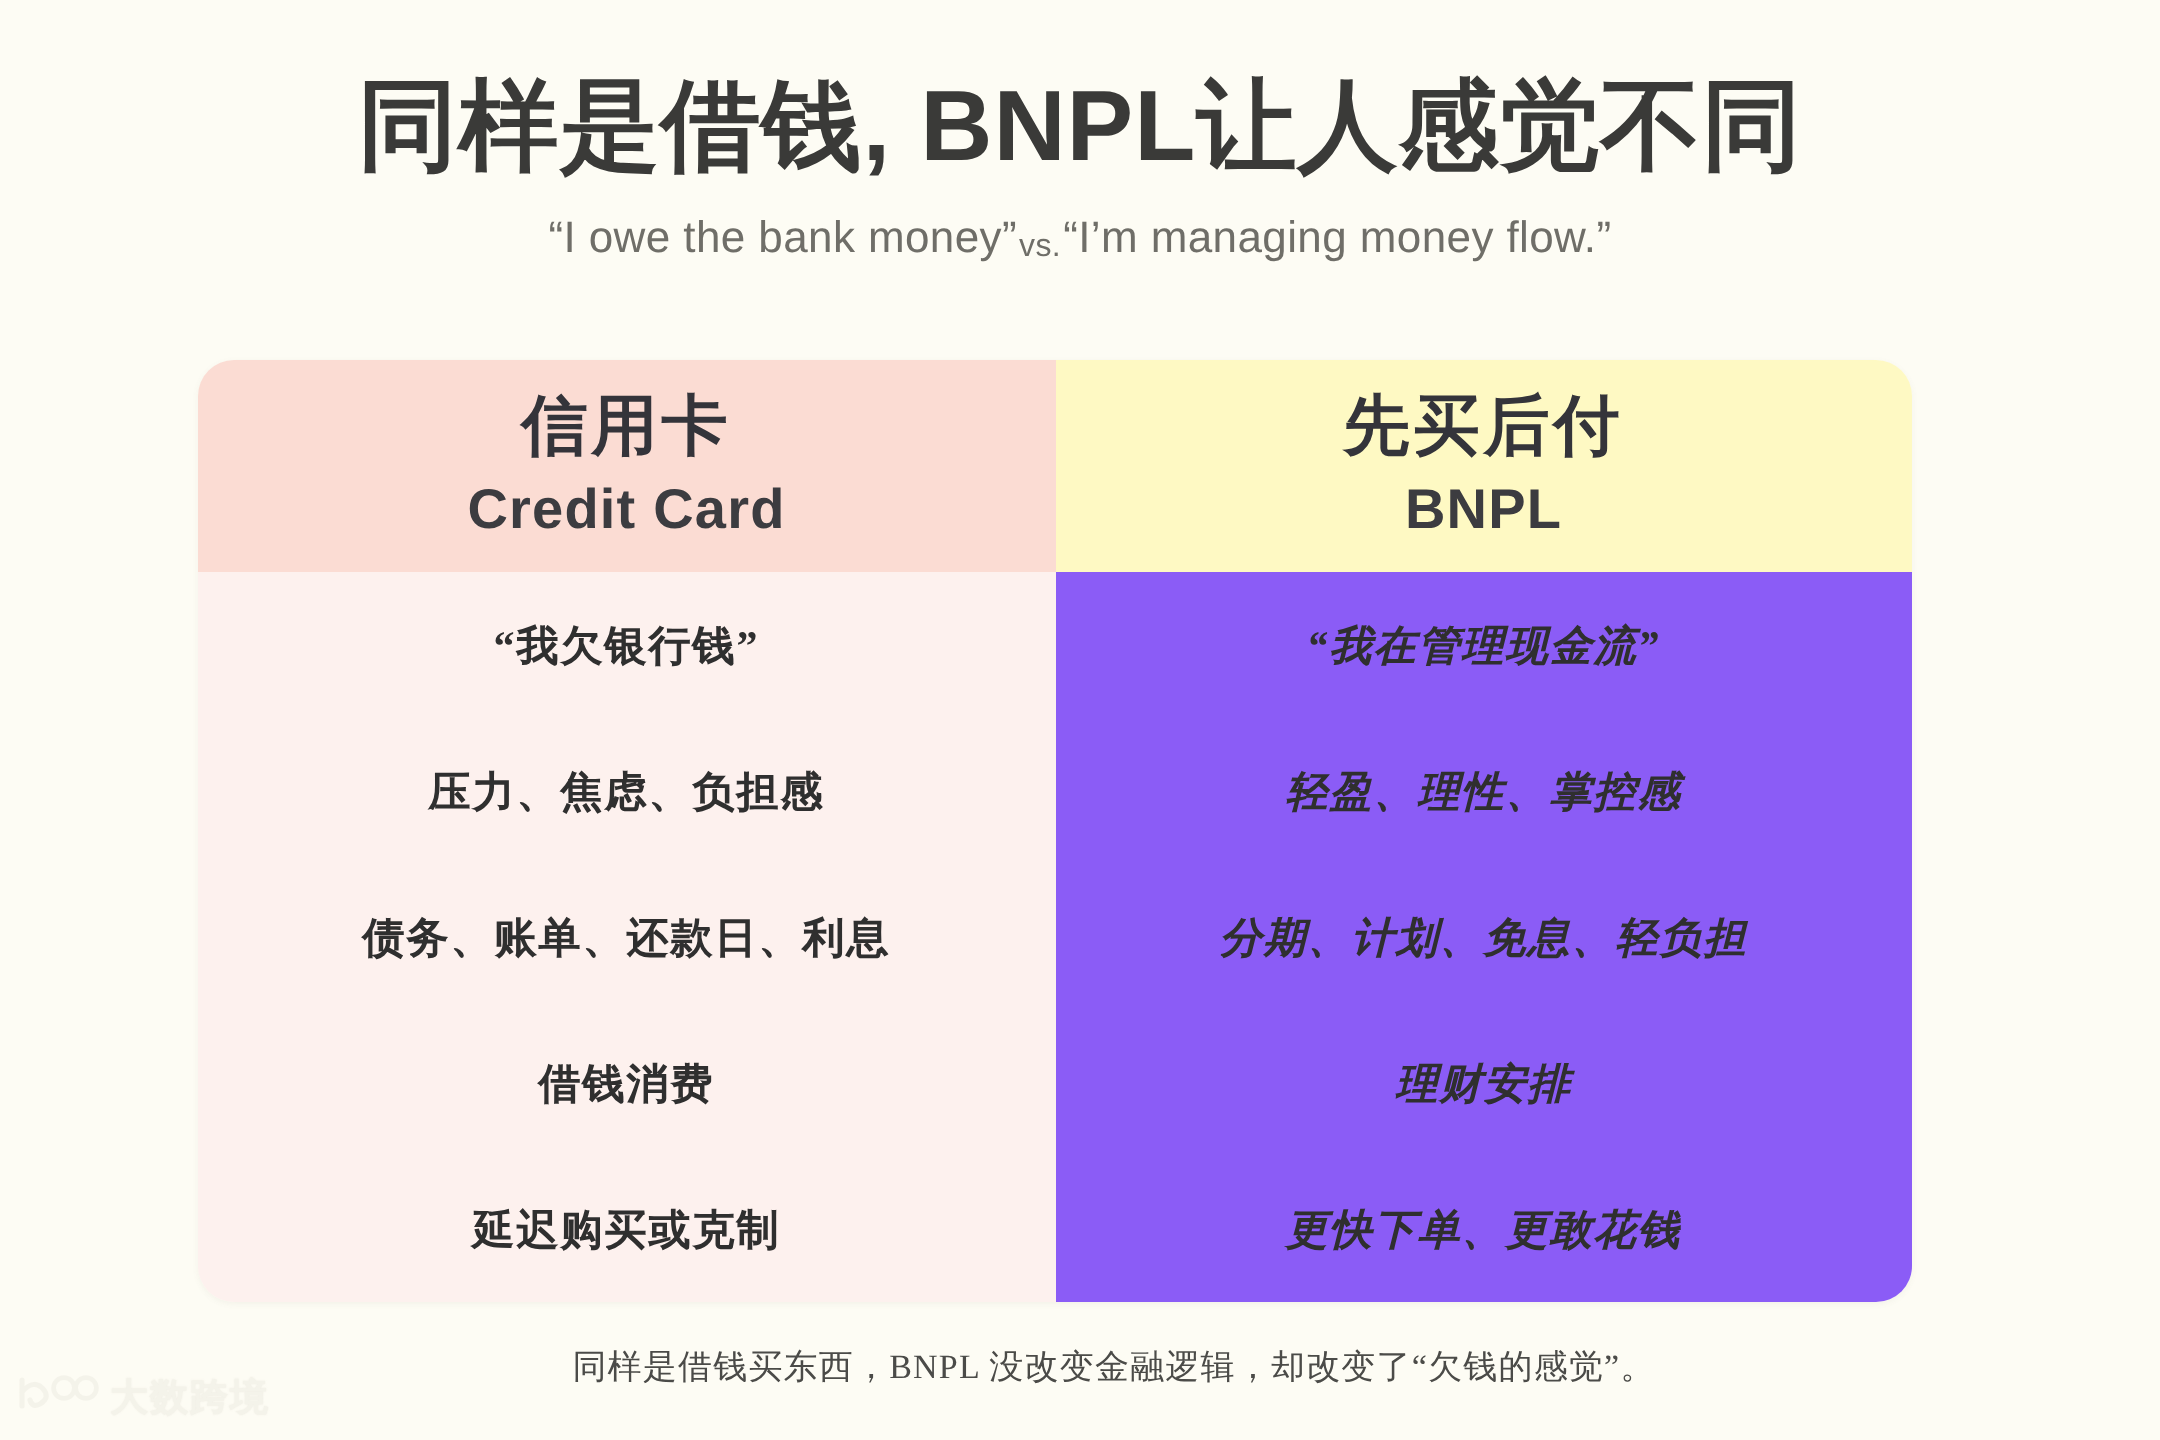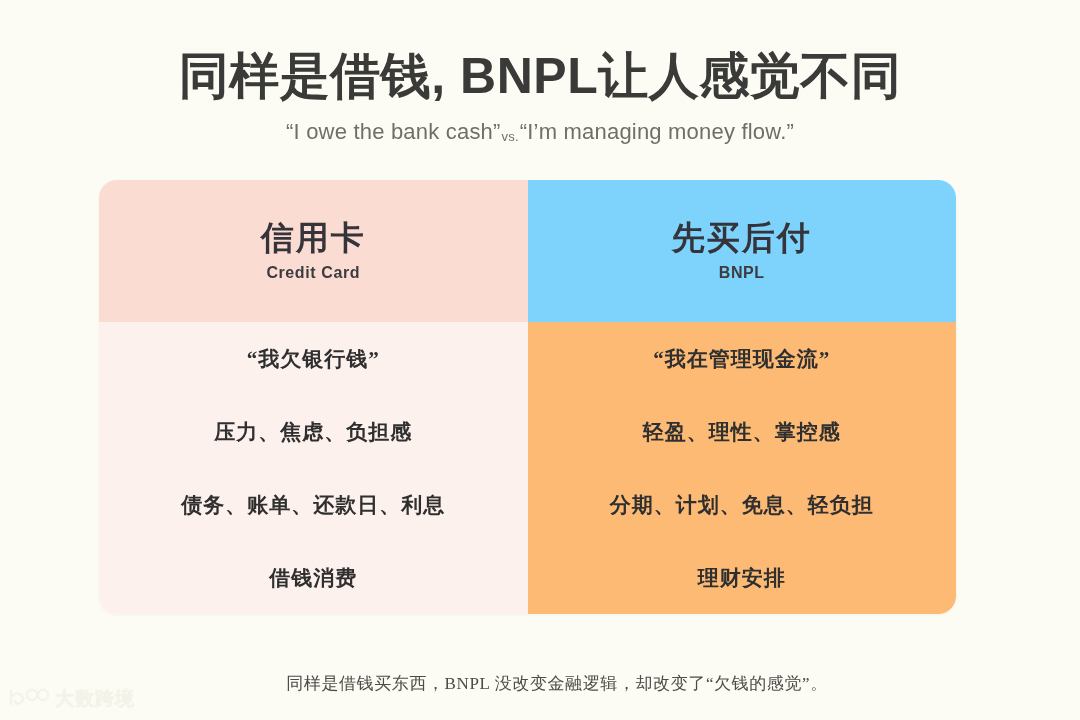"同样是借钱, BNPL让人感觉不同" .header { padding-top: 47px -> 34px }
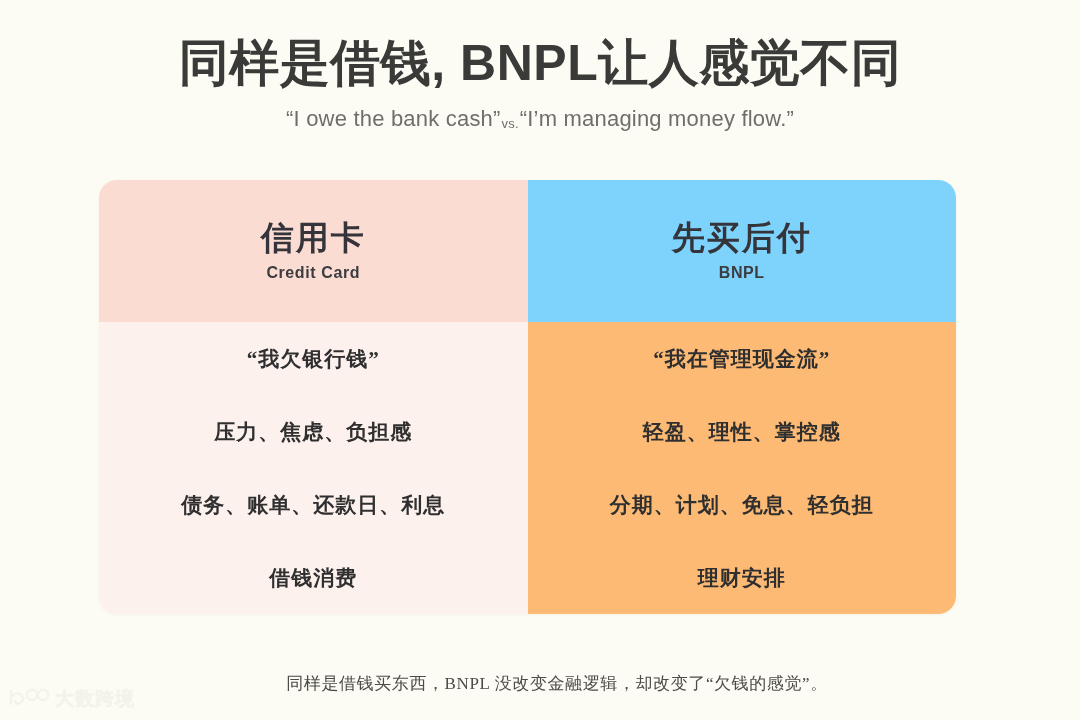"“I owe the bank cash”" span { text: cash -> money }
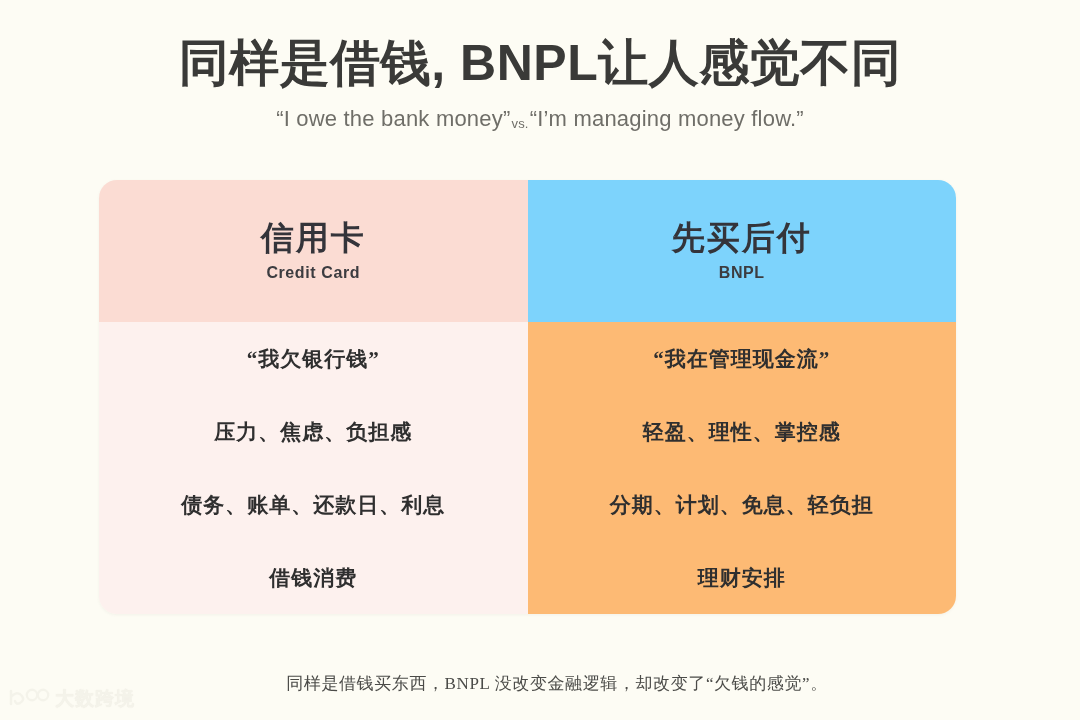"vs." .subtitle .vs { font-size: 13px -> 16px }
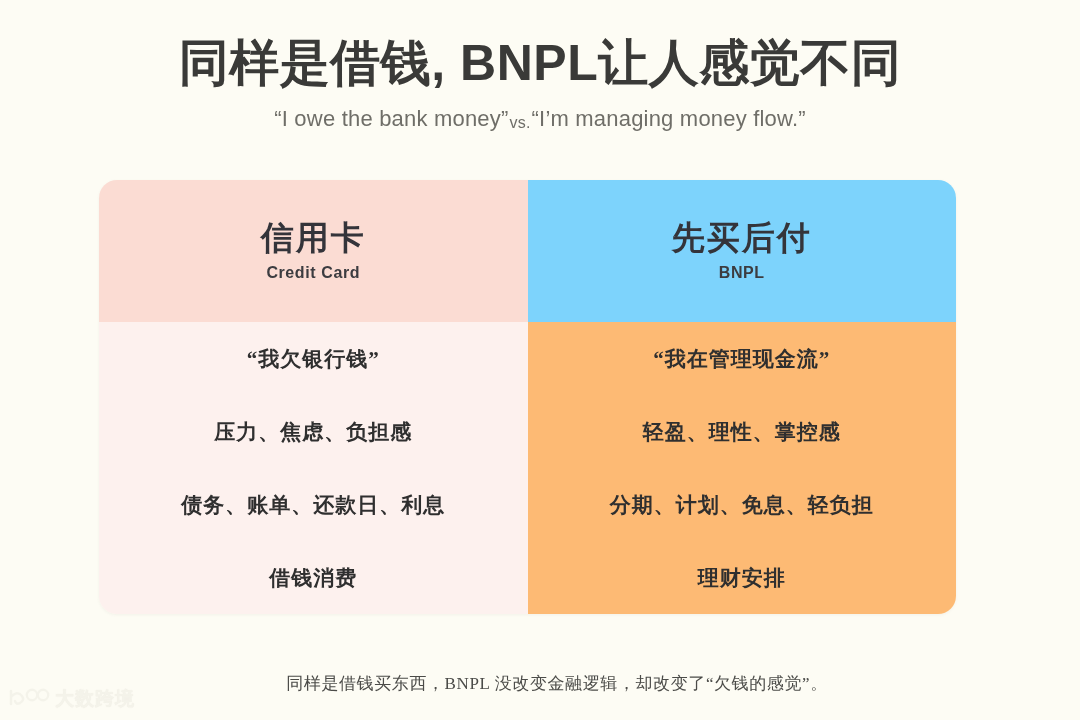"信用卡" .head-cell { height: 142px -> 106px }
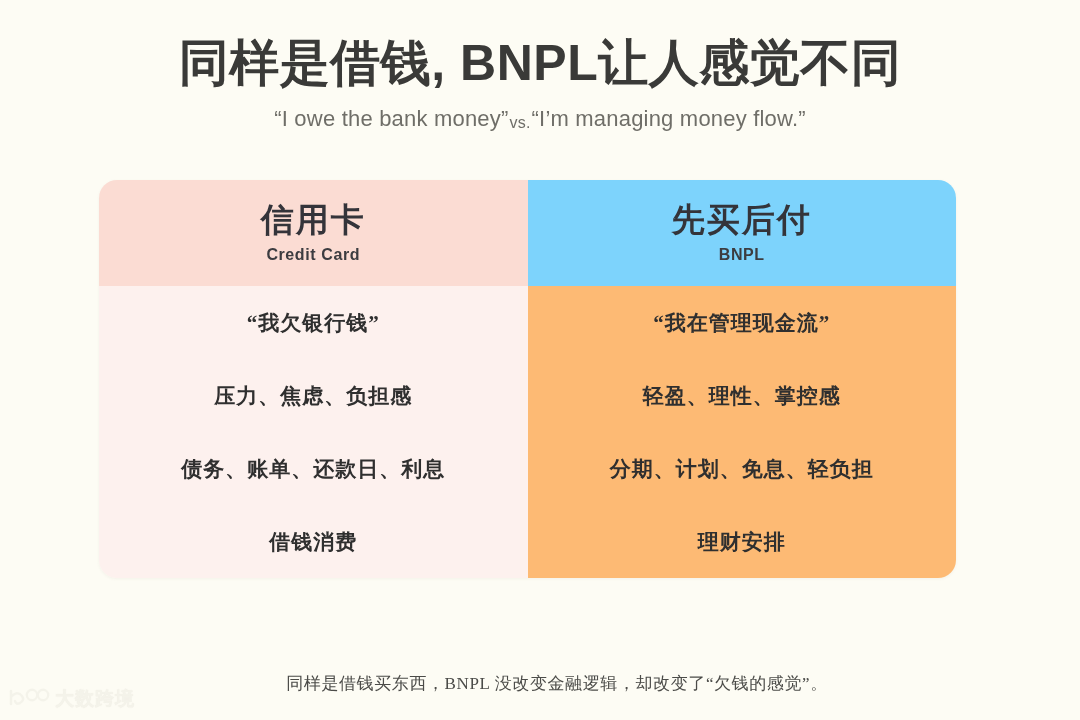"先买后付" .head-cell.right { background: #7dd3fc -> #fef9c3 }
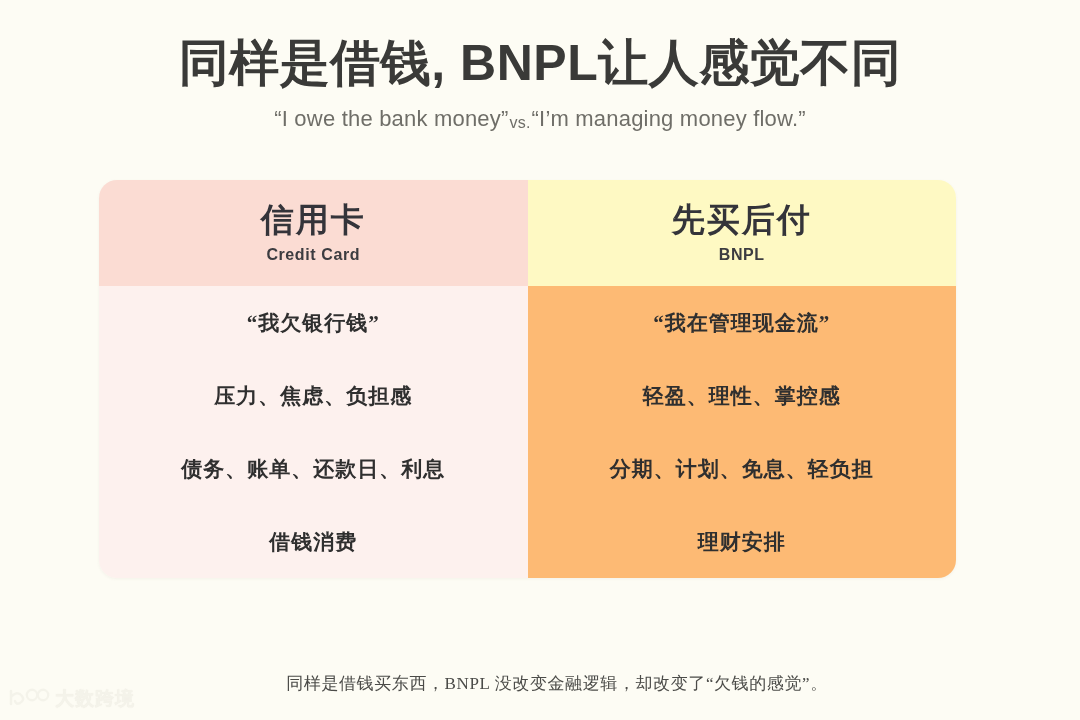"Credit Card" .head-en { font-size: 16px -> 28px }
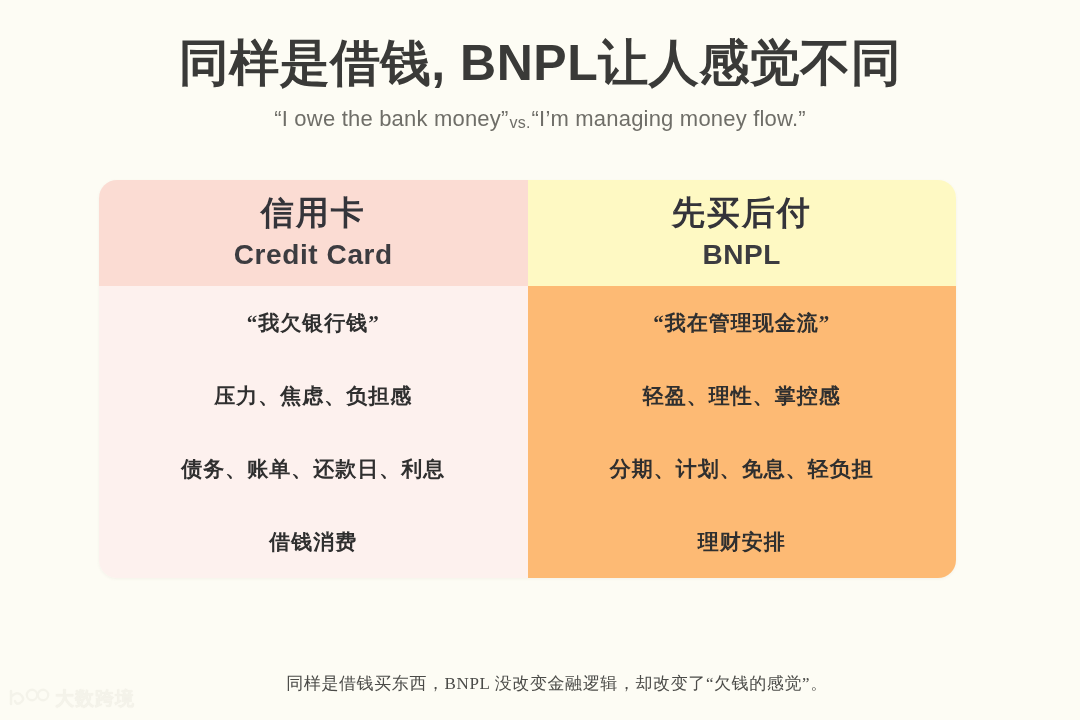"“我在管理现金流”" .body-cell.right { background: #fdba74 -> #8b5cf6; font-style: none -> italic }
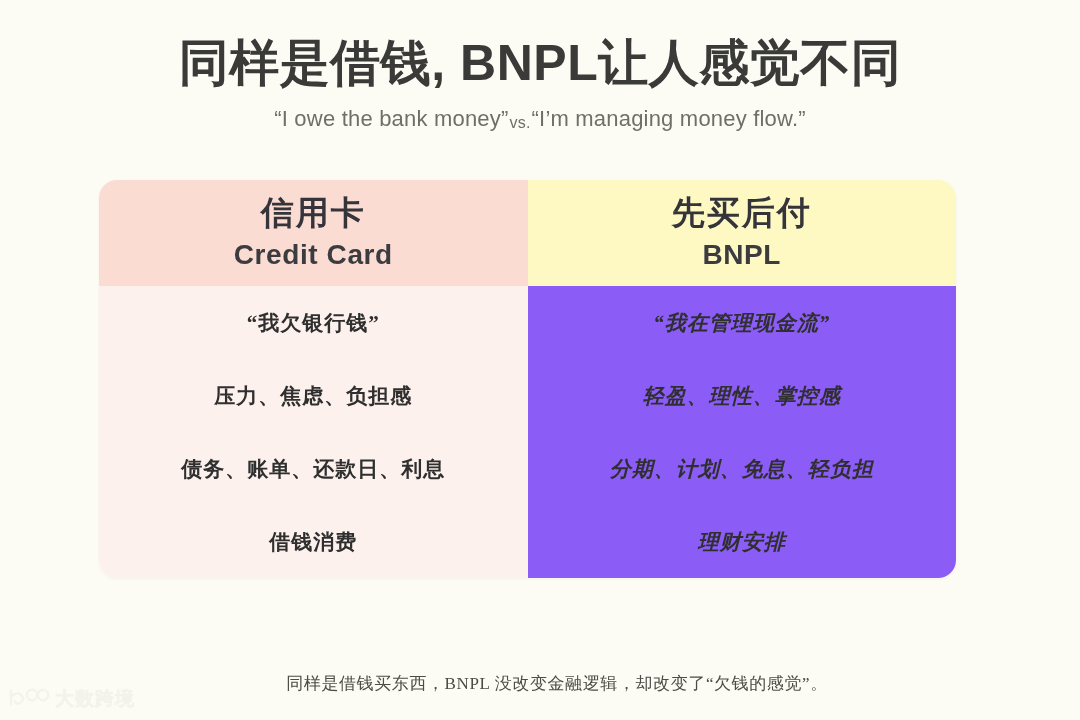"延迟购买或克制" tr { html: none -> <tr> <td>延迟购买或克制</td> <td>更快下单、更敢花钱</td> </tr> }
